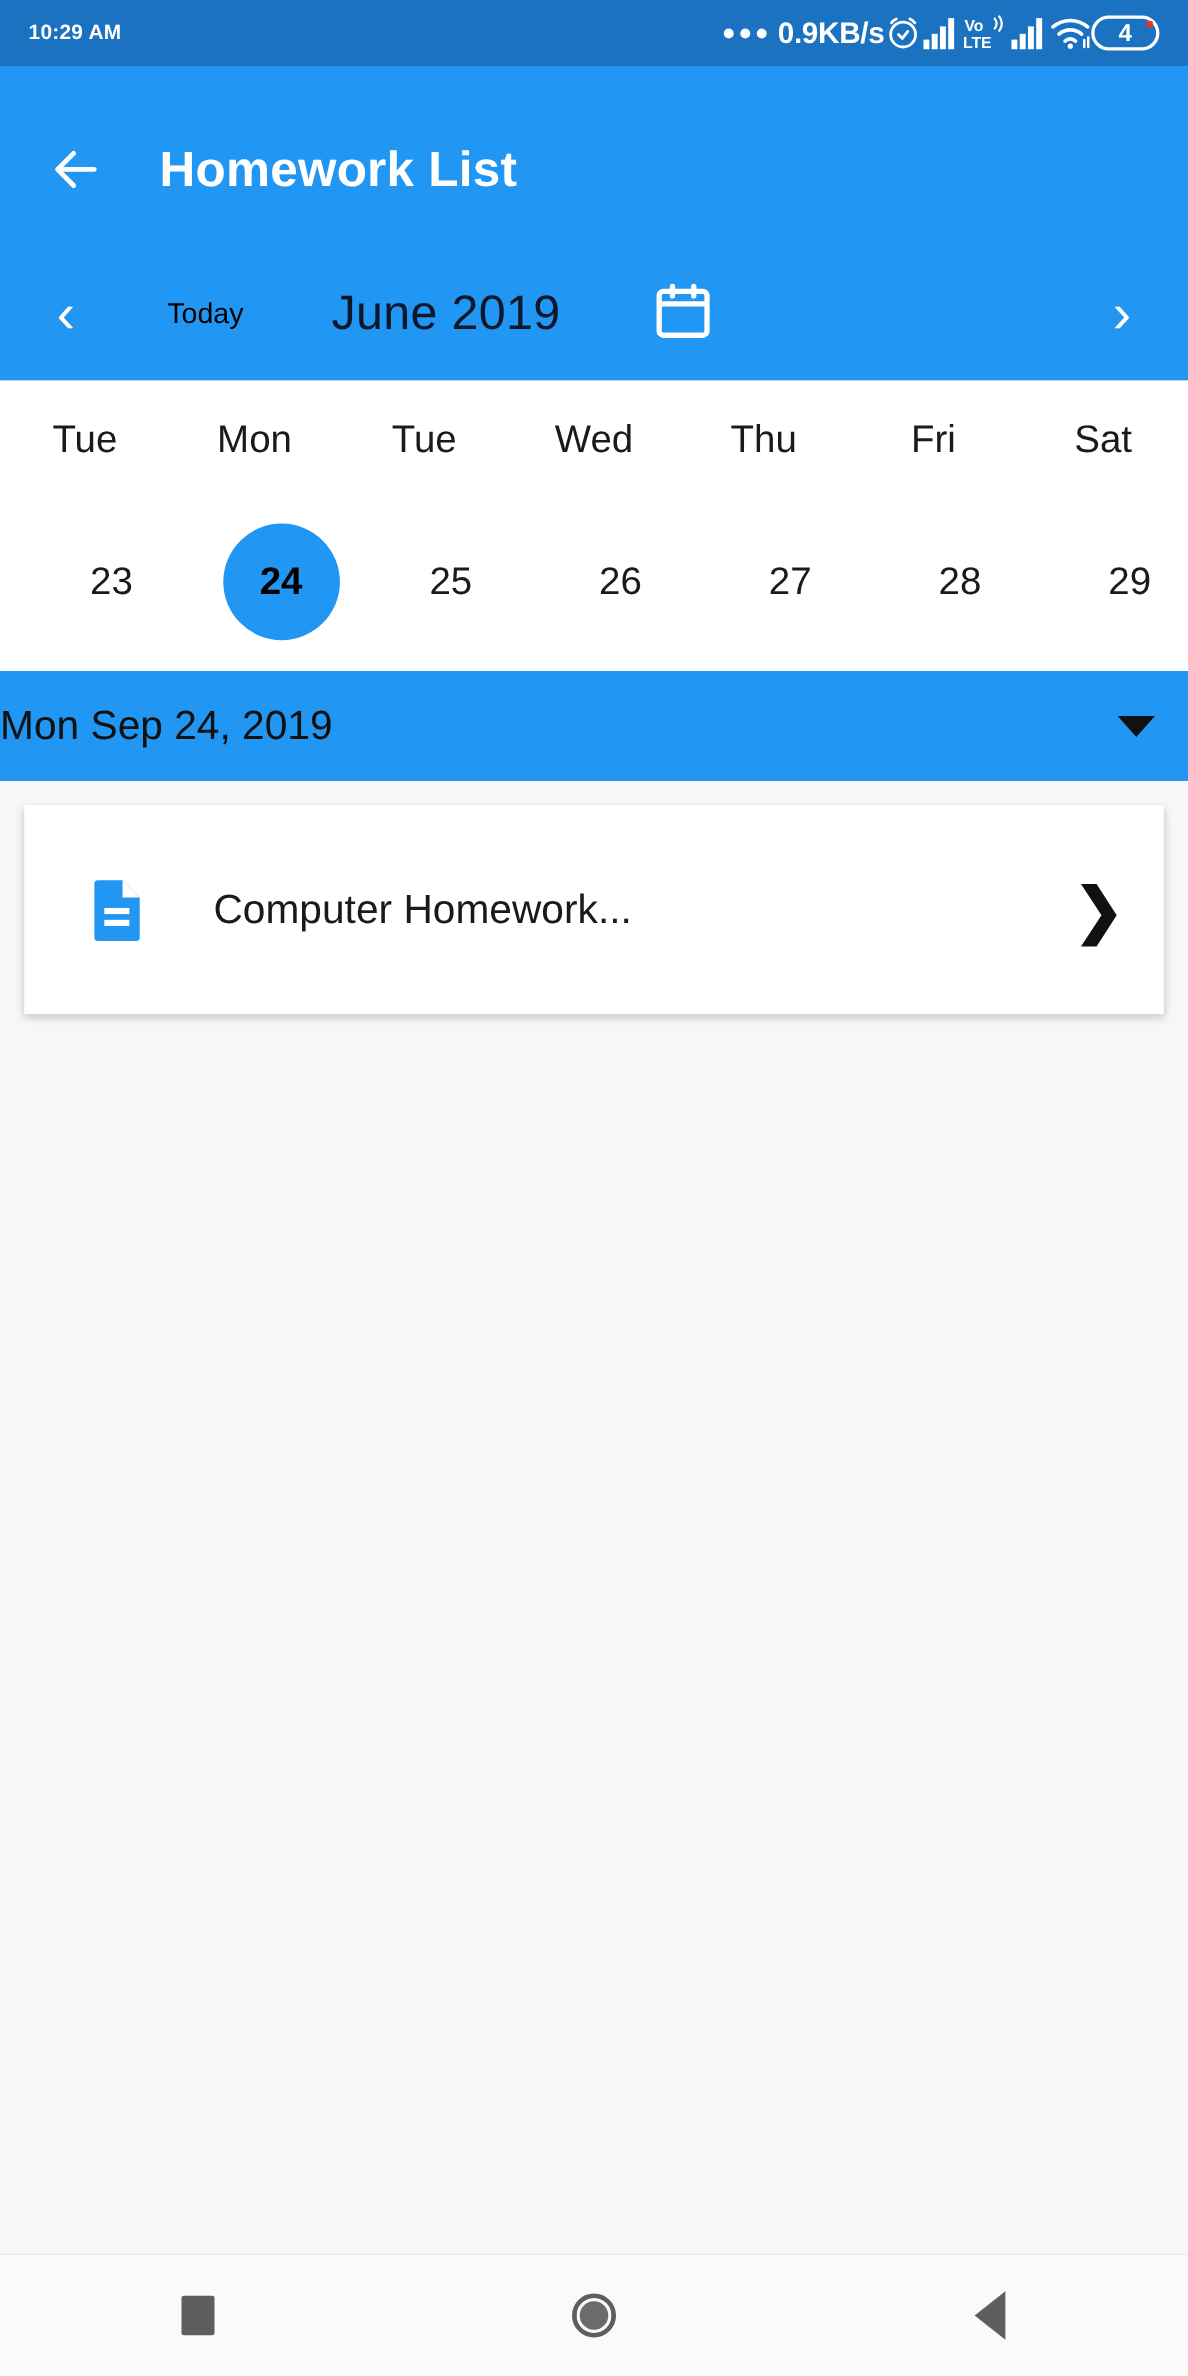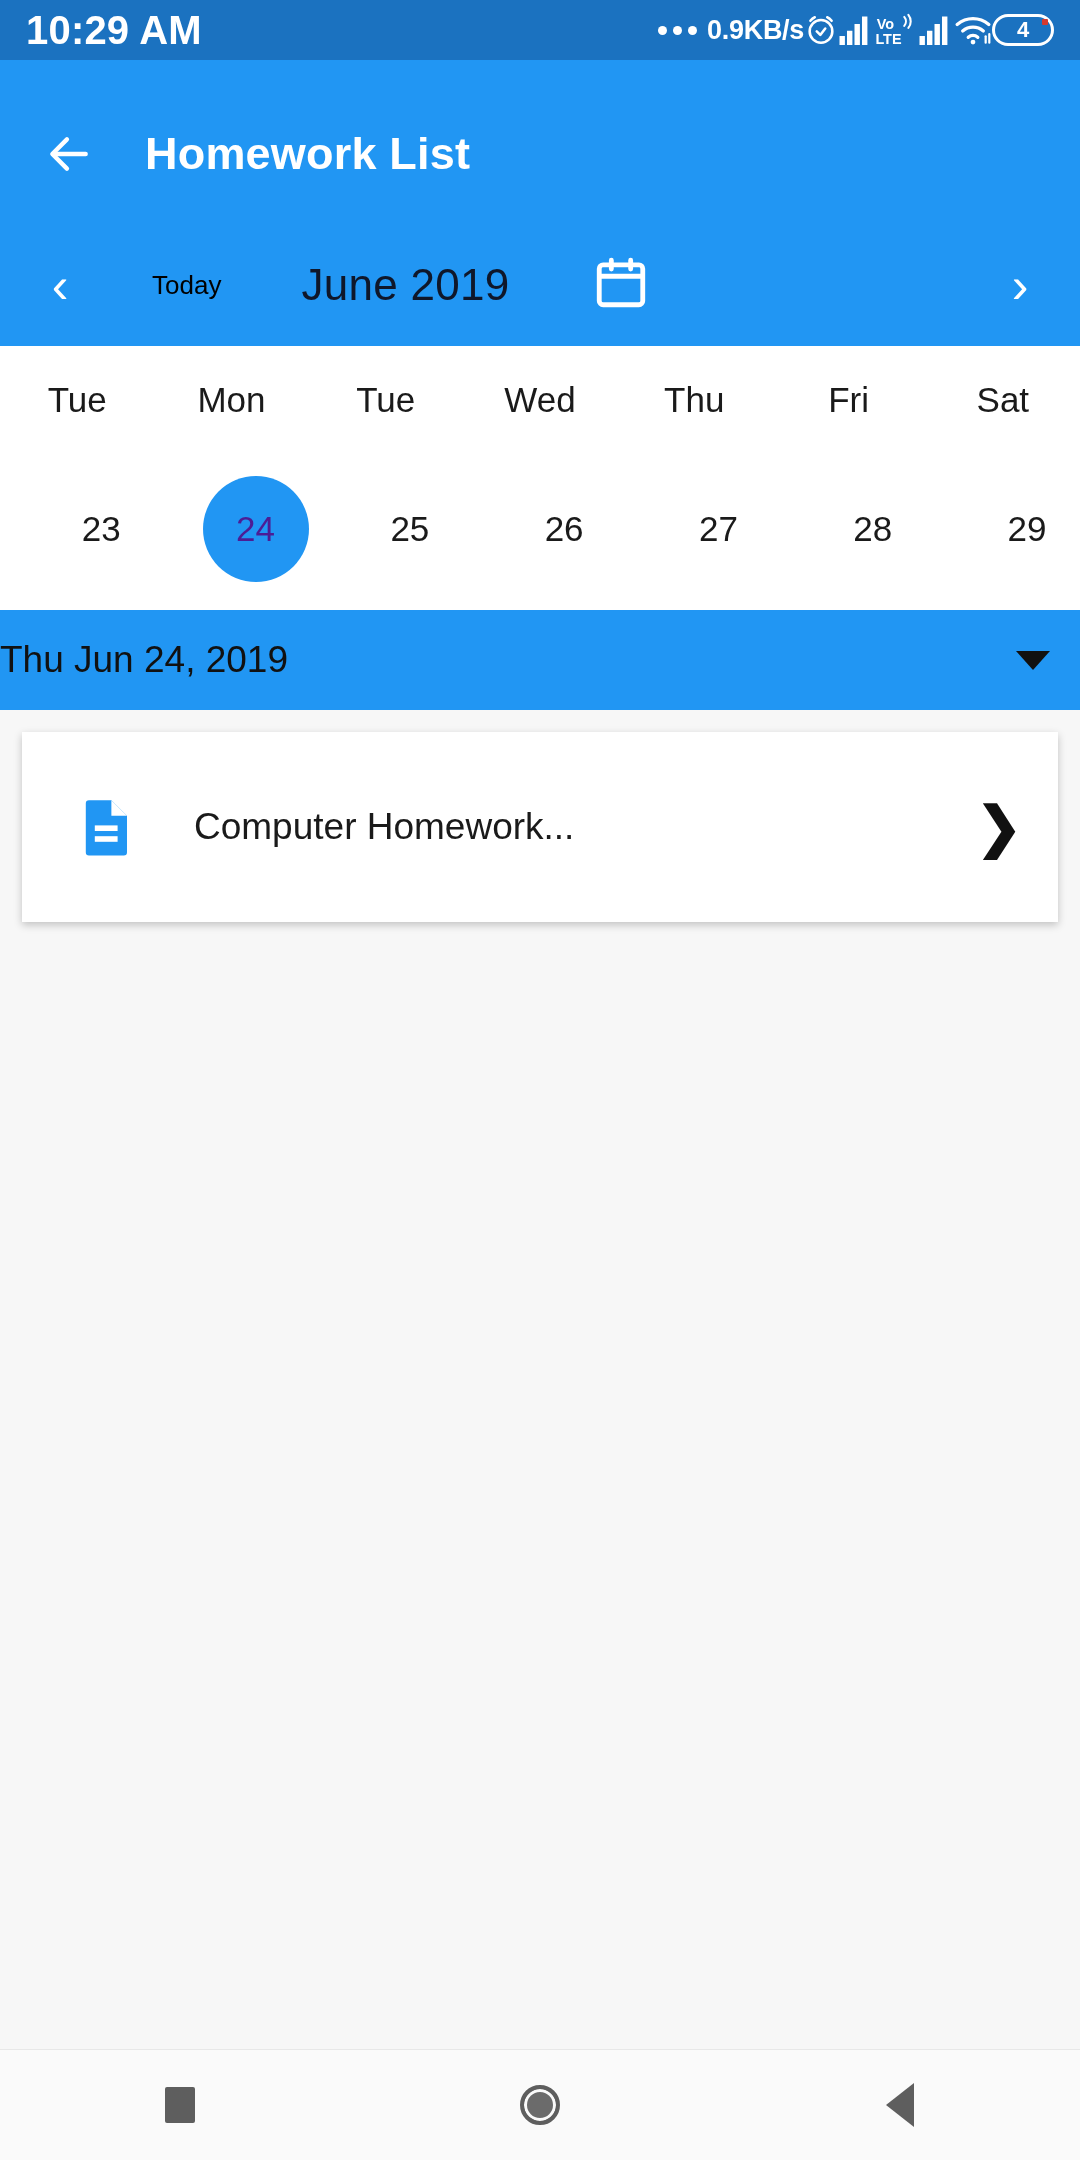"10:29 AM" .status-time { font-size: 40px -> 19px }
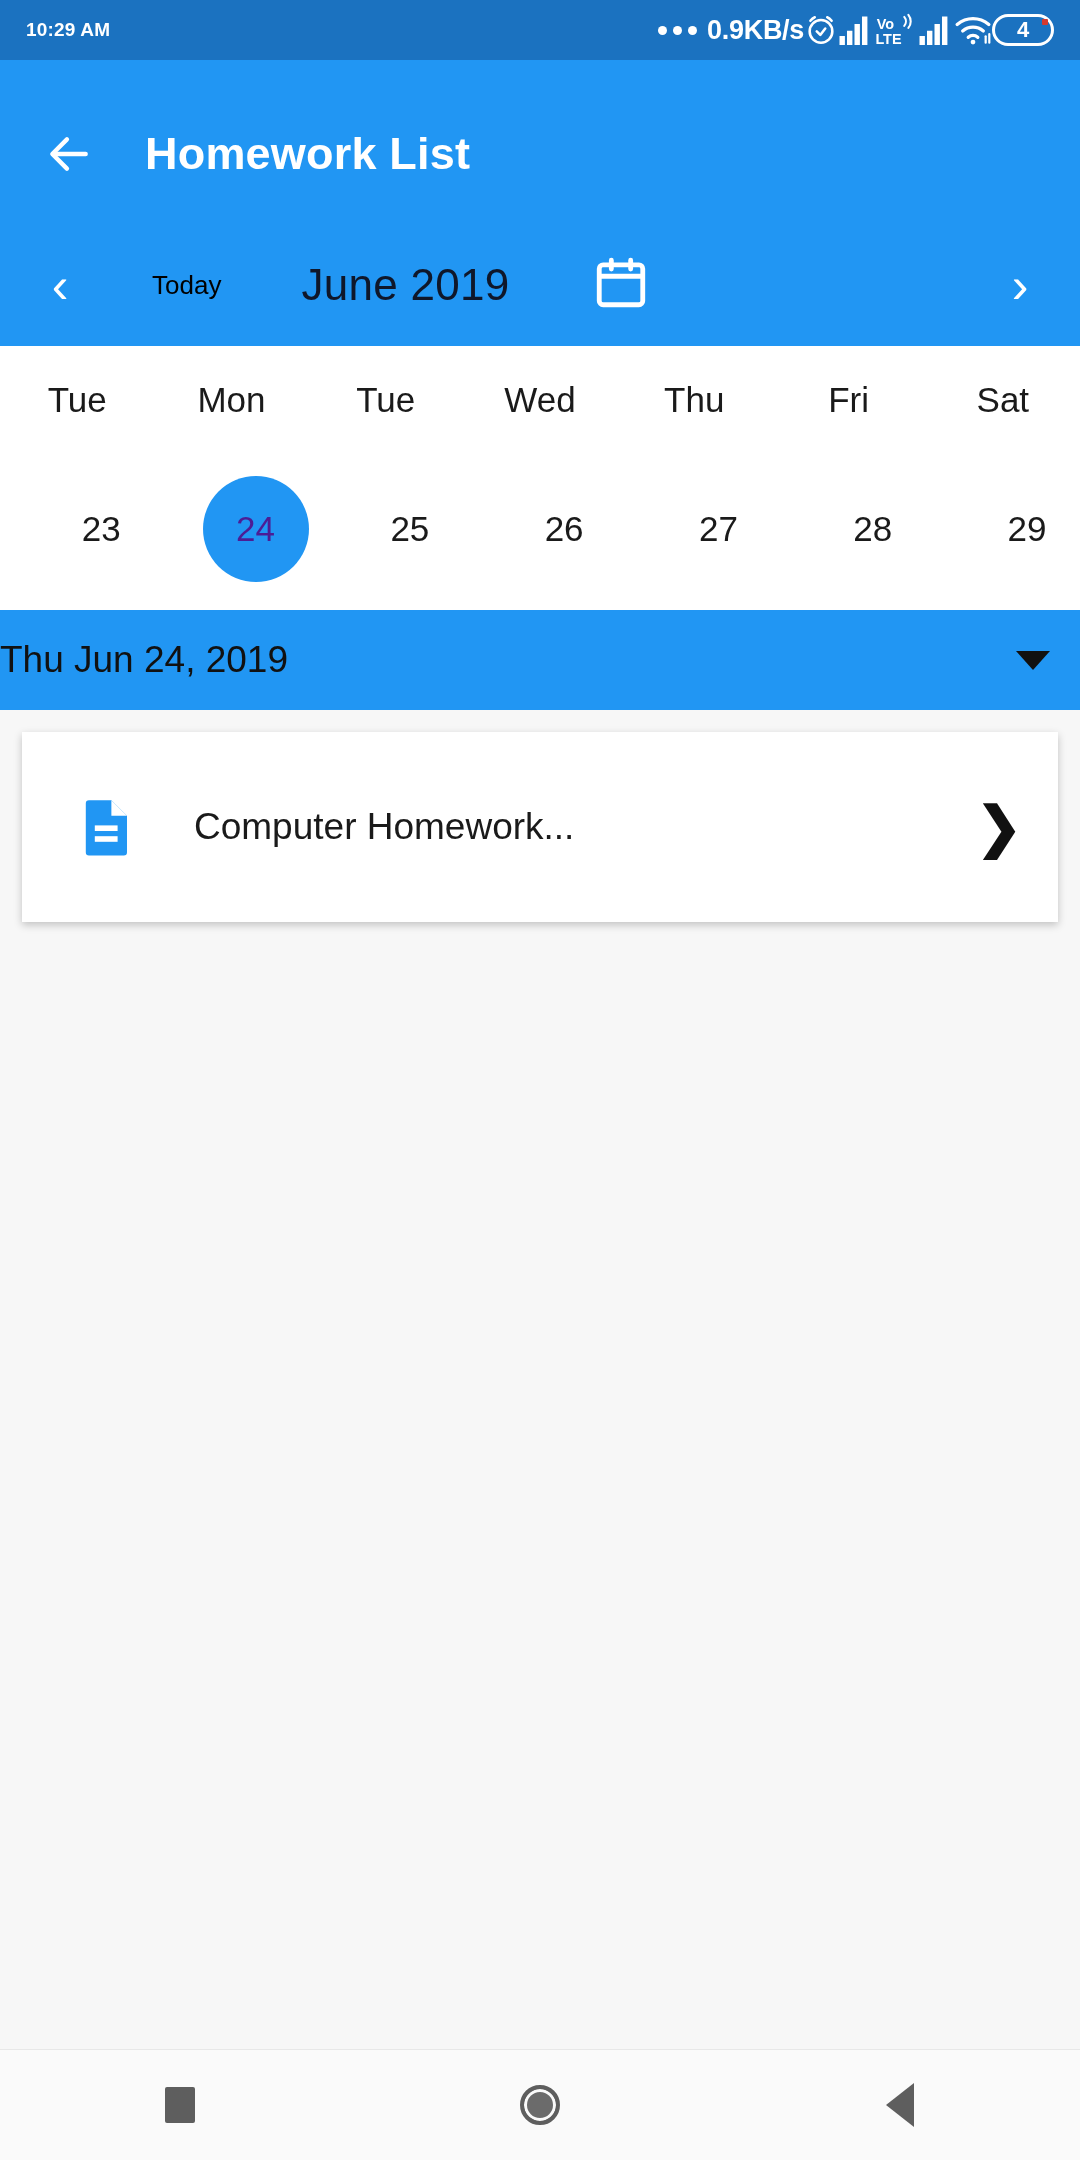"24" .date-num.selected { color: #4c1d95 -> #000000; font-weight: none -> bold }
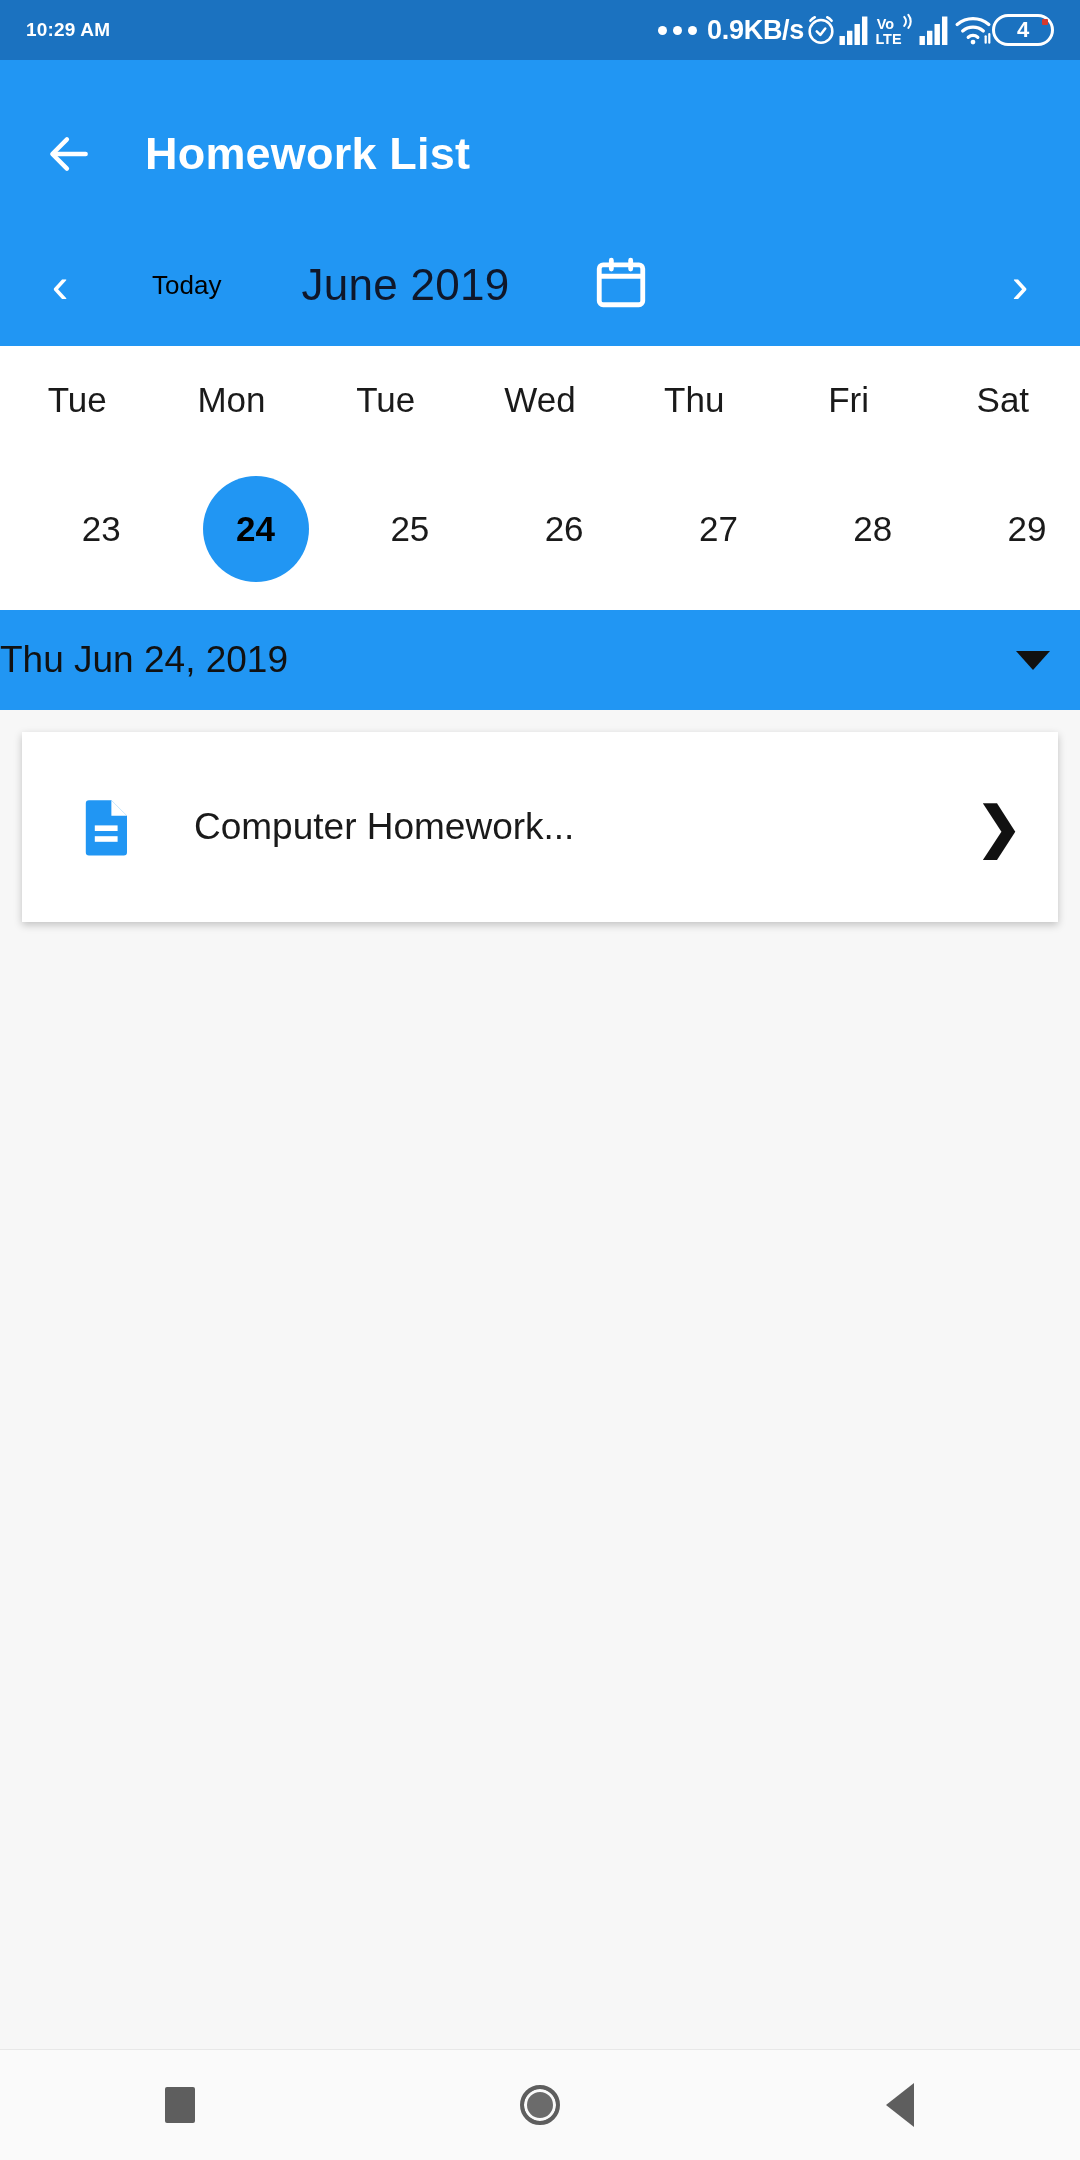"Thu Jun 24, 2019" div.date-bar-label { text: Thu Jun -> Mon Sep }
